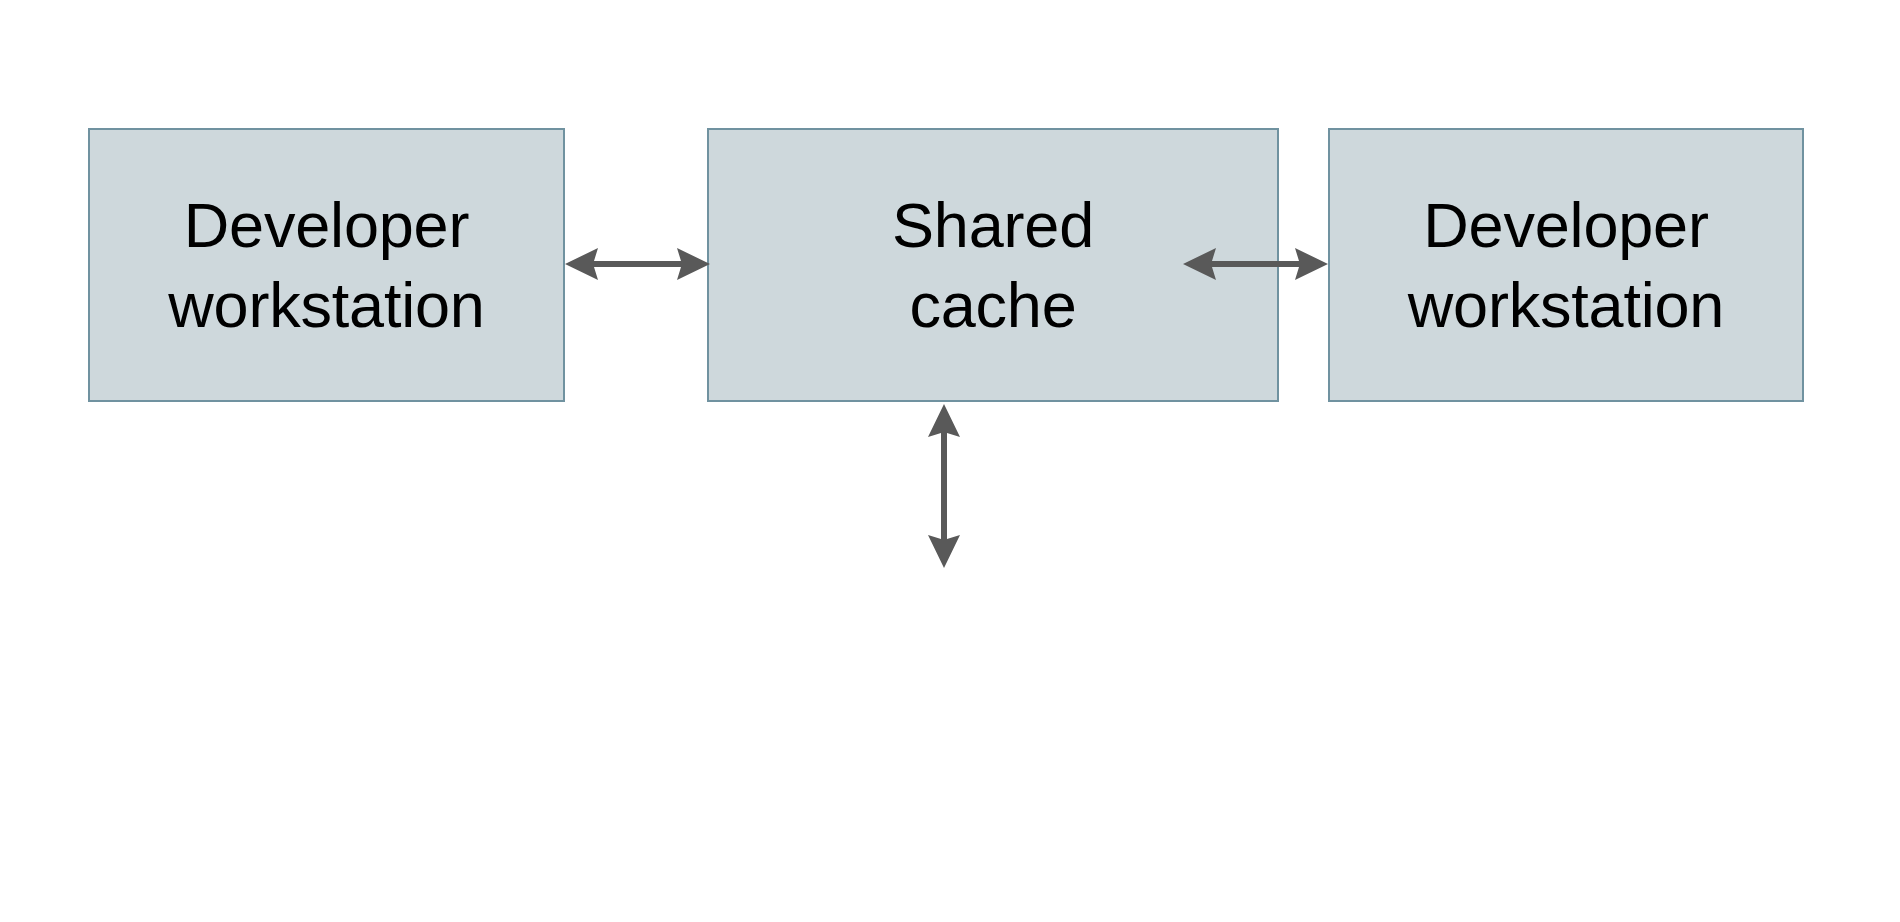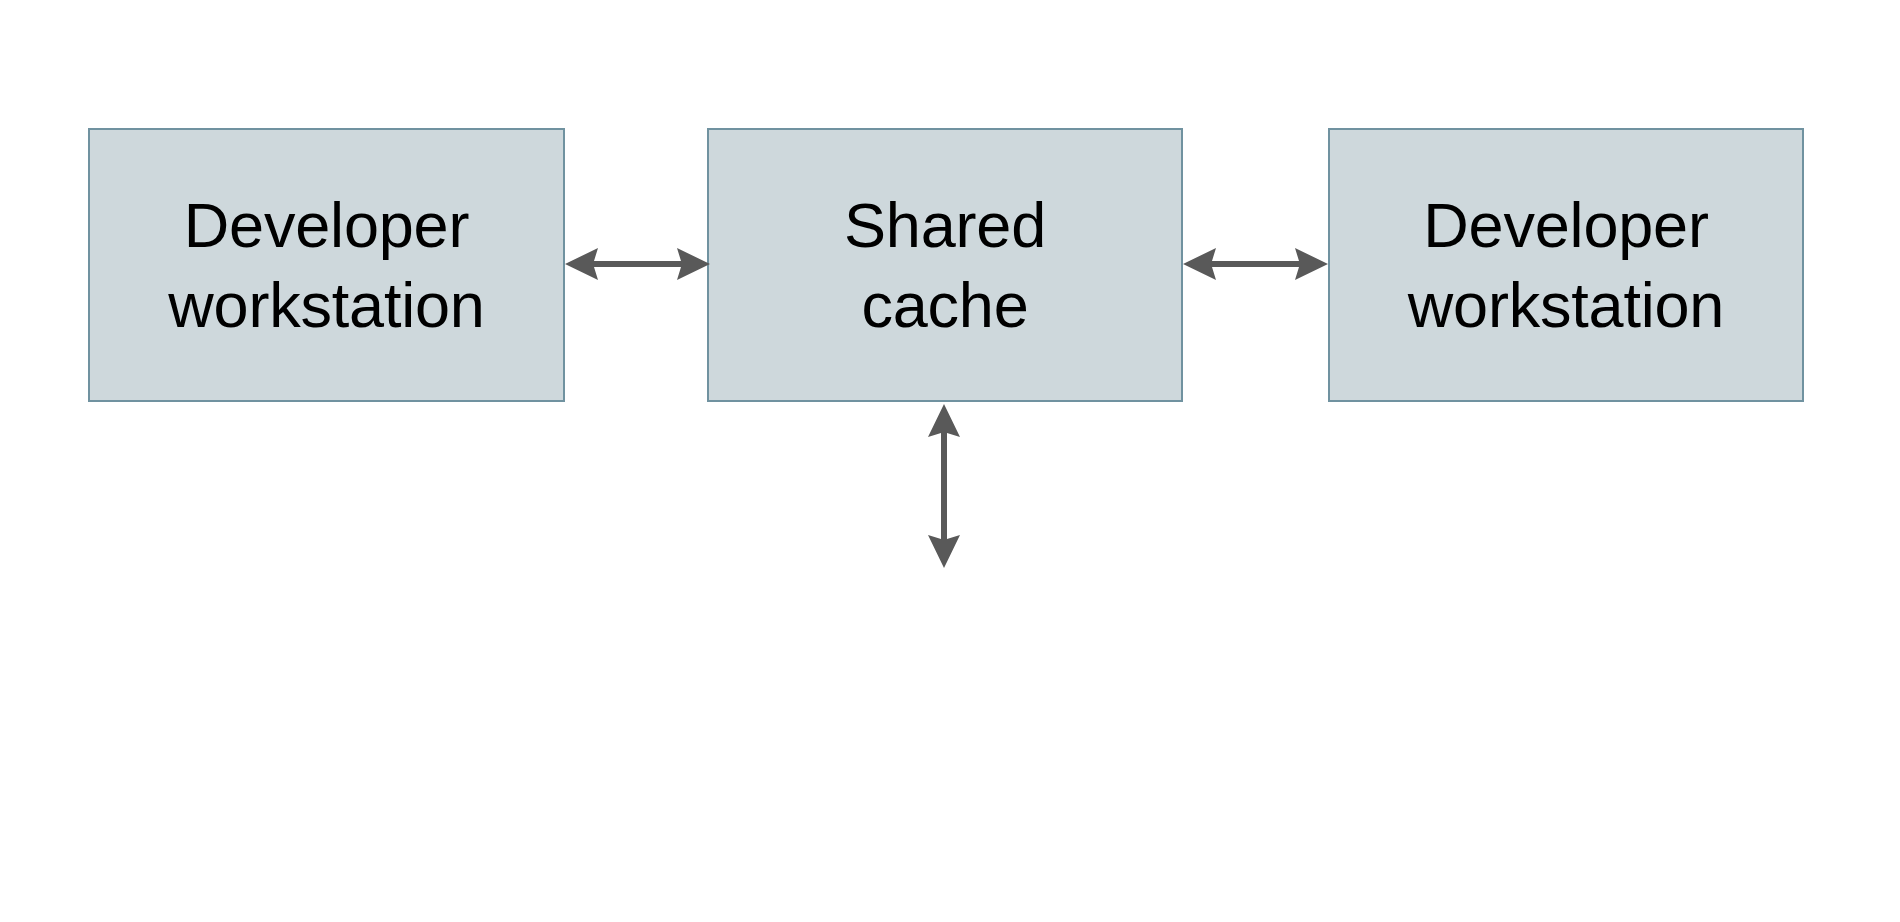"Shared" #node-cache { width: 476px -> 572px }
